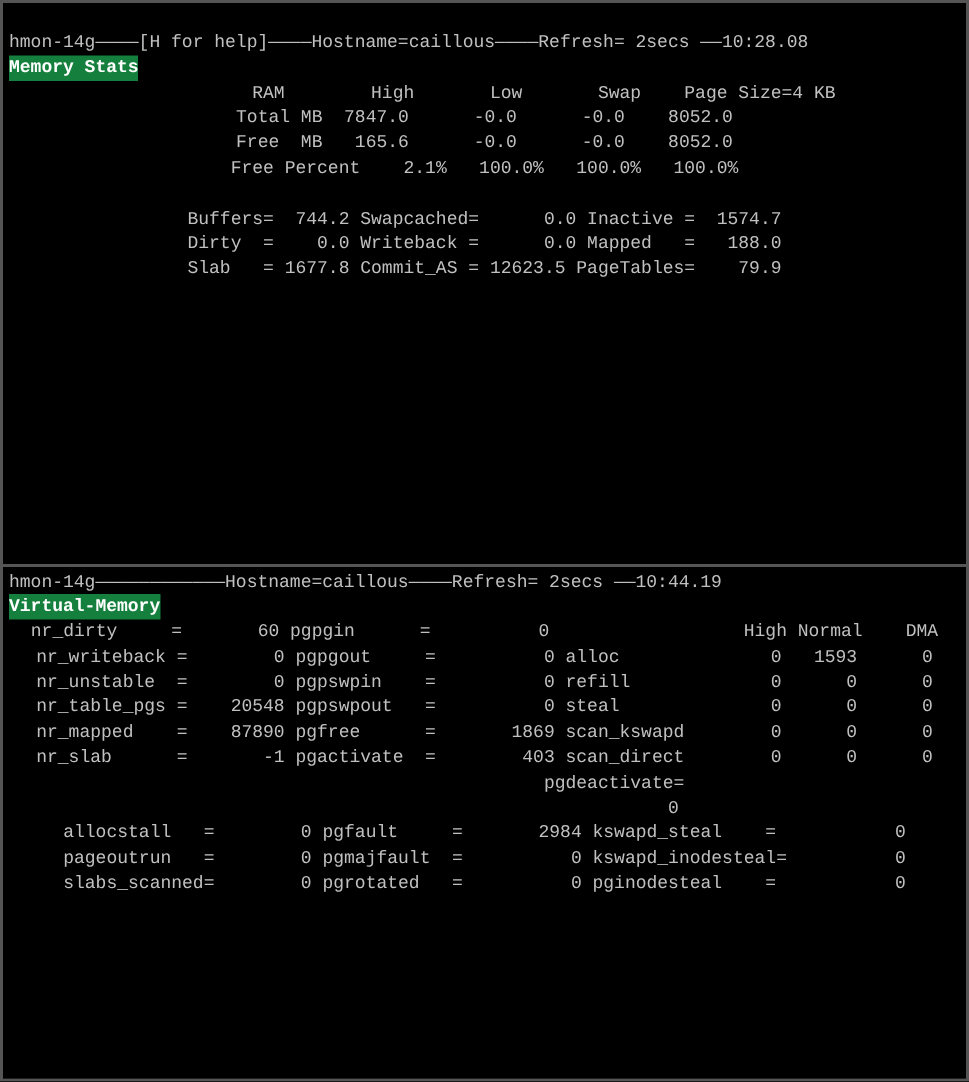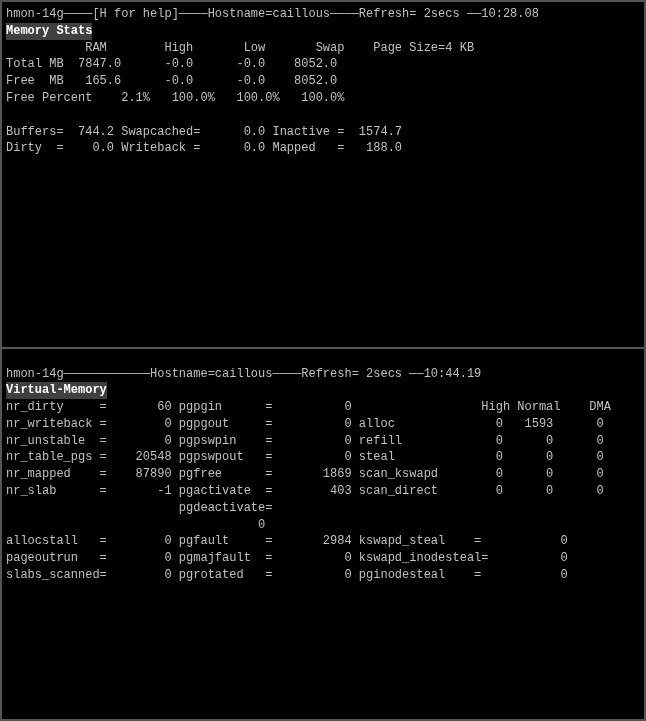"hmon-14g————[H for" .panel-top { padding: 4px 4px -> 18px 4px }
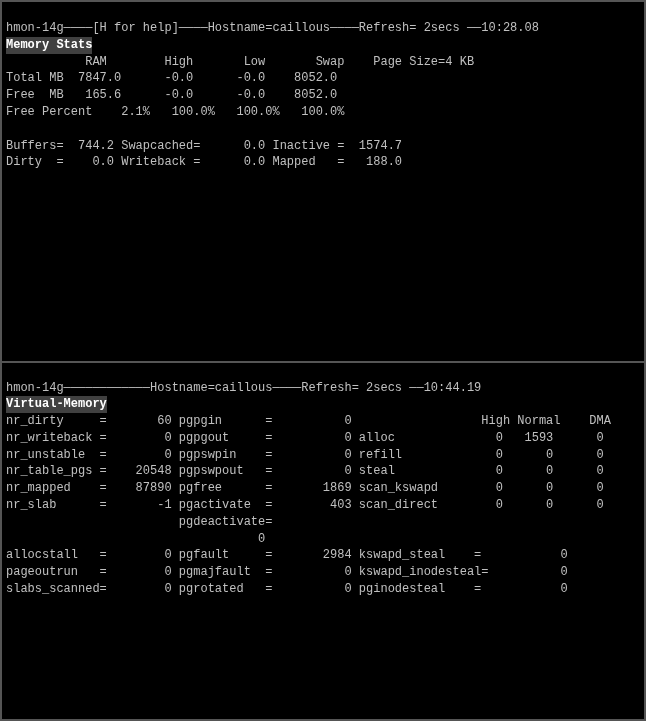"Memory Stats" .section-title { background: #404040 -> #15803d }
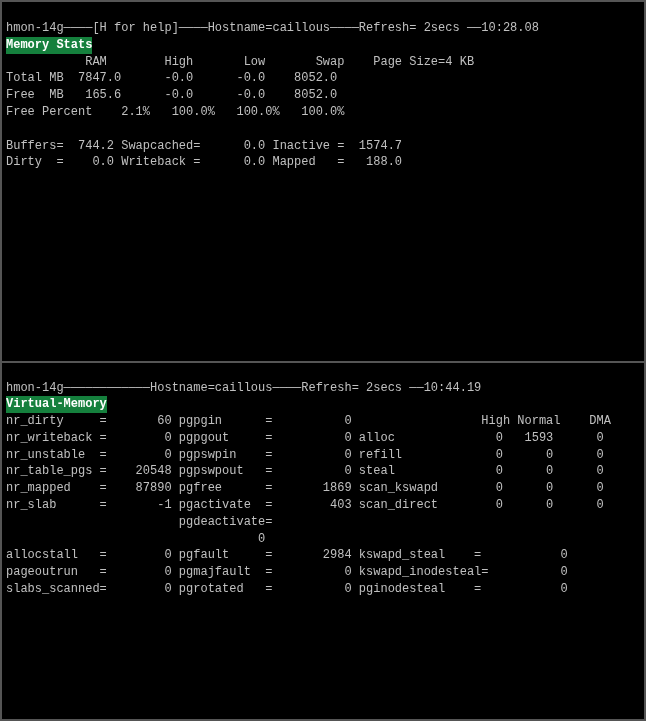"RAM High Low Swap Page" .data-line { text-align: none -> center }
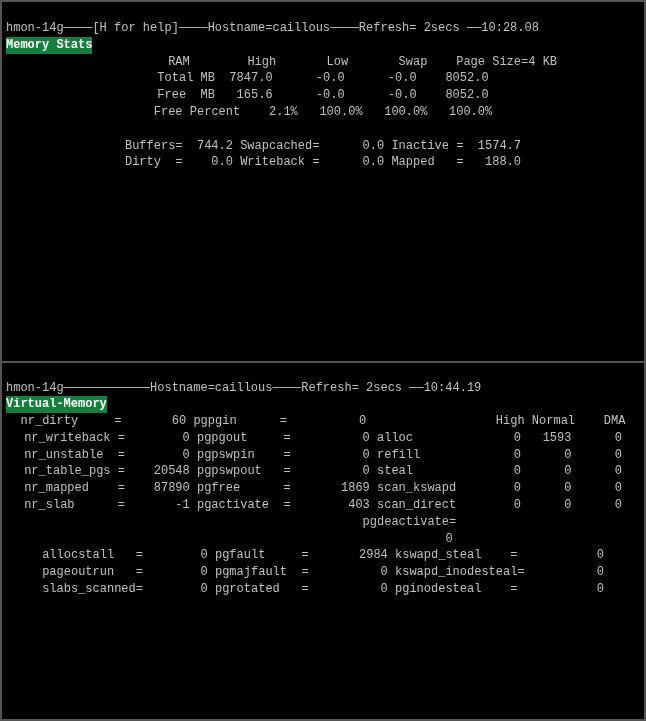"Slab = 1677.8 Commit_AS =" div.data-line { html: none -> <div>Slab = 1677.8 Commit_AS = 12623.5 PageTables= 79.9</div> }
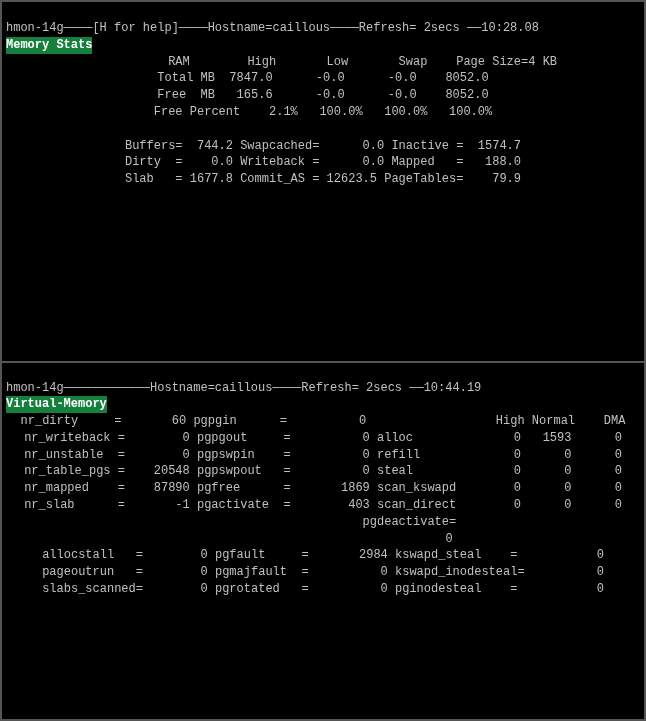"hmon-14g————————————Hostname=caillous———" .panel-bottom { padding: 17px 4px -> 2px 4px }
